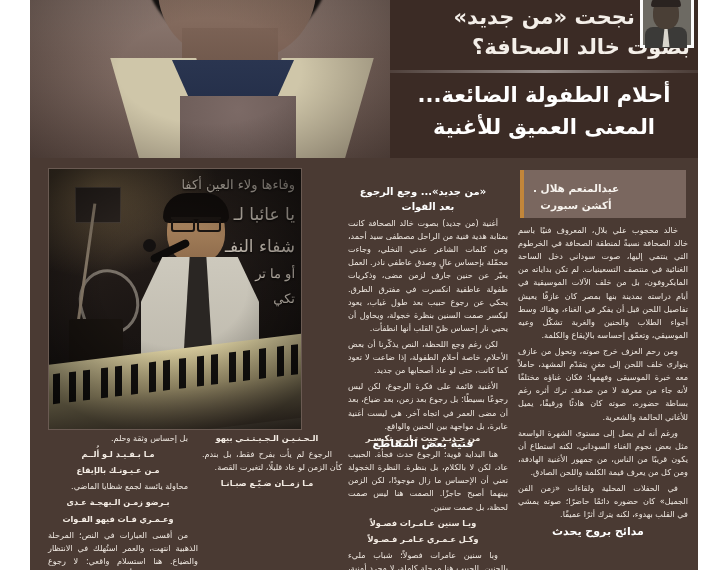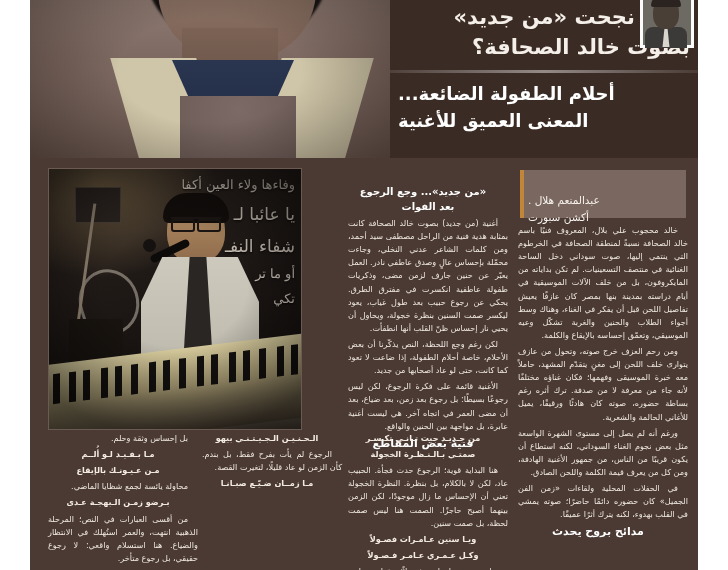"أحلام الطفولة الضائعة..." .headline-2 { font-size: 18px -> 21px; text-align: left -> center }
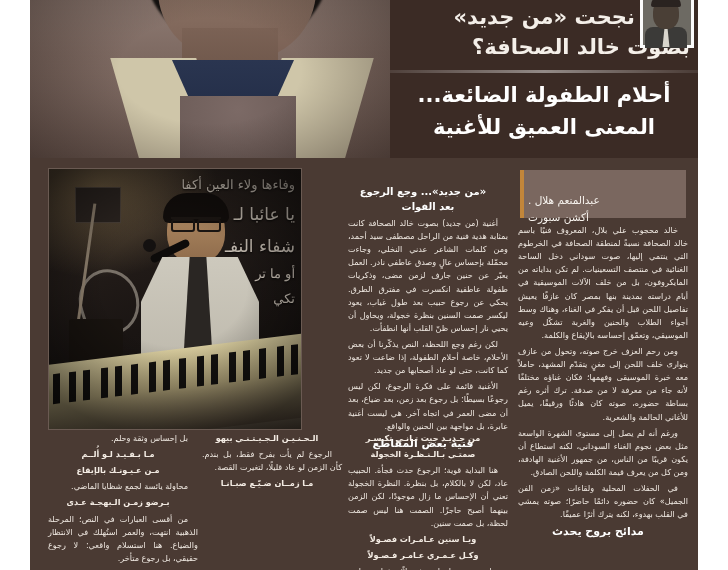"عبدالمنعم هلال ." .byline-text { font-weight: normal -> bold; text-align: left -> center; top: 22px -> 10px }
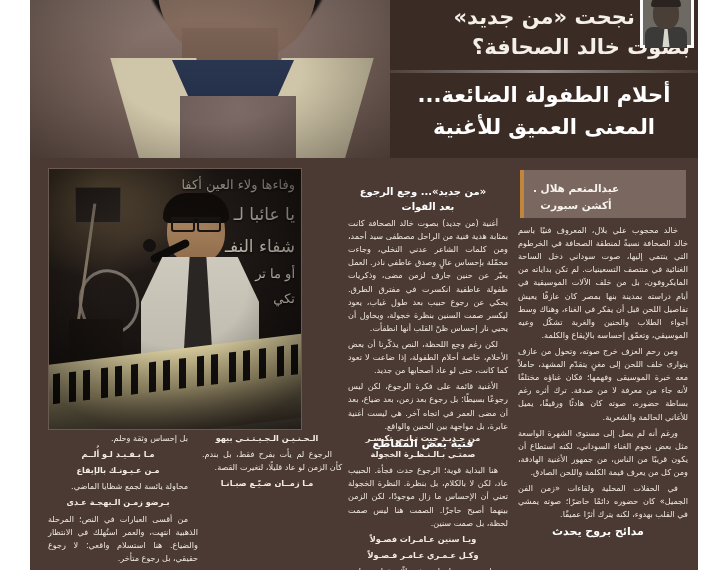"صمتـي بـالـنـظـرة الخجولة" p.lyric { html: <p>صمتـي بـالـنـظـرة الخجولة</p> -> none }
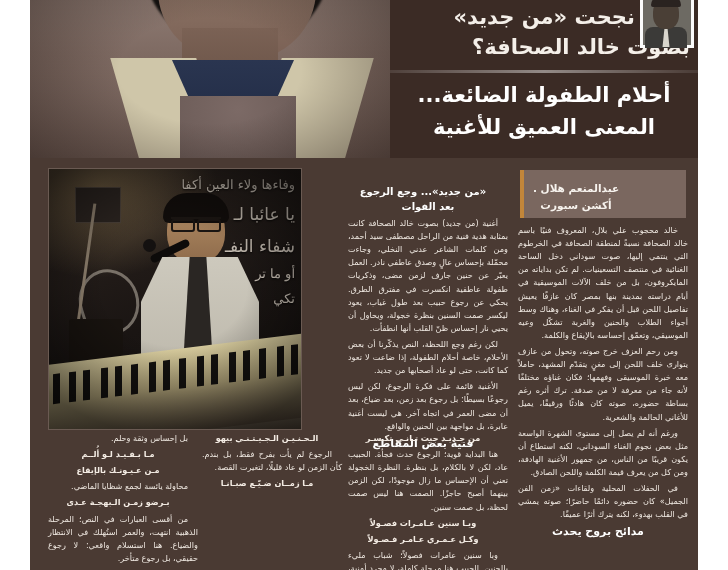"وعـمـري فـات فيهو الفـوات" p.lyric { html: none -> <p>وعـمـري فـات فيهو الفـوات</p> }
